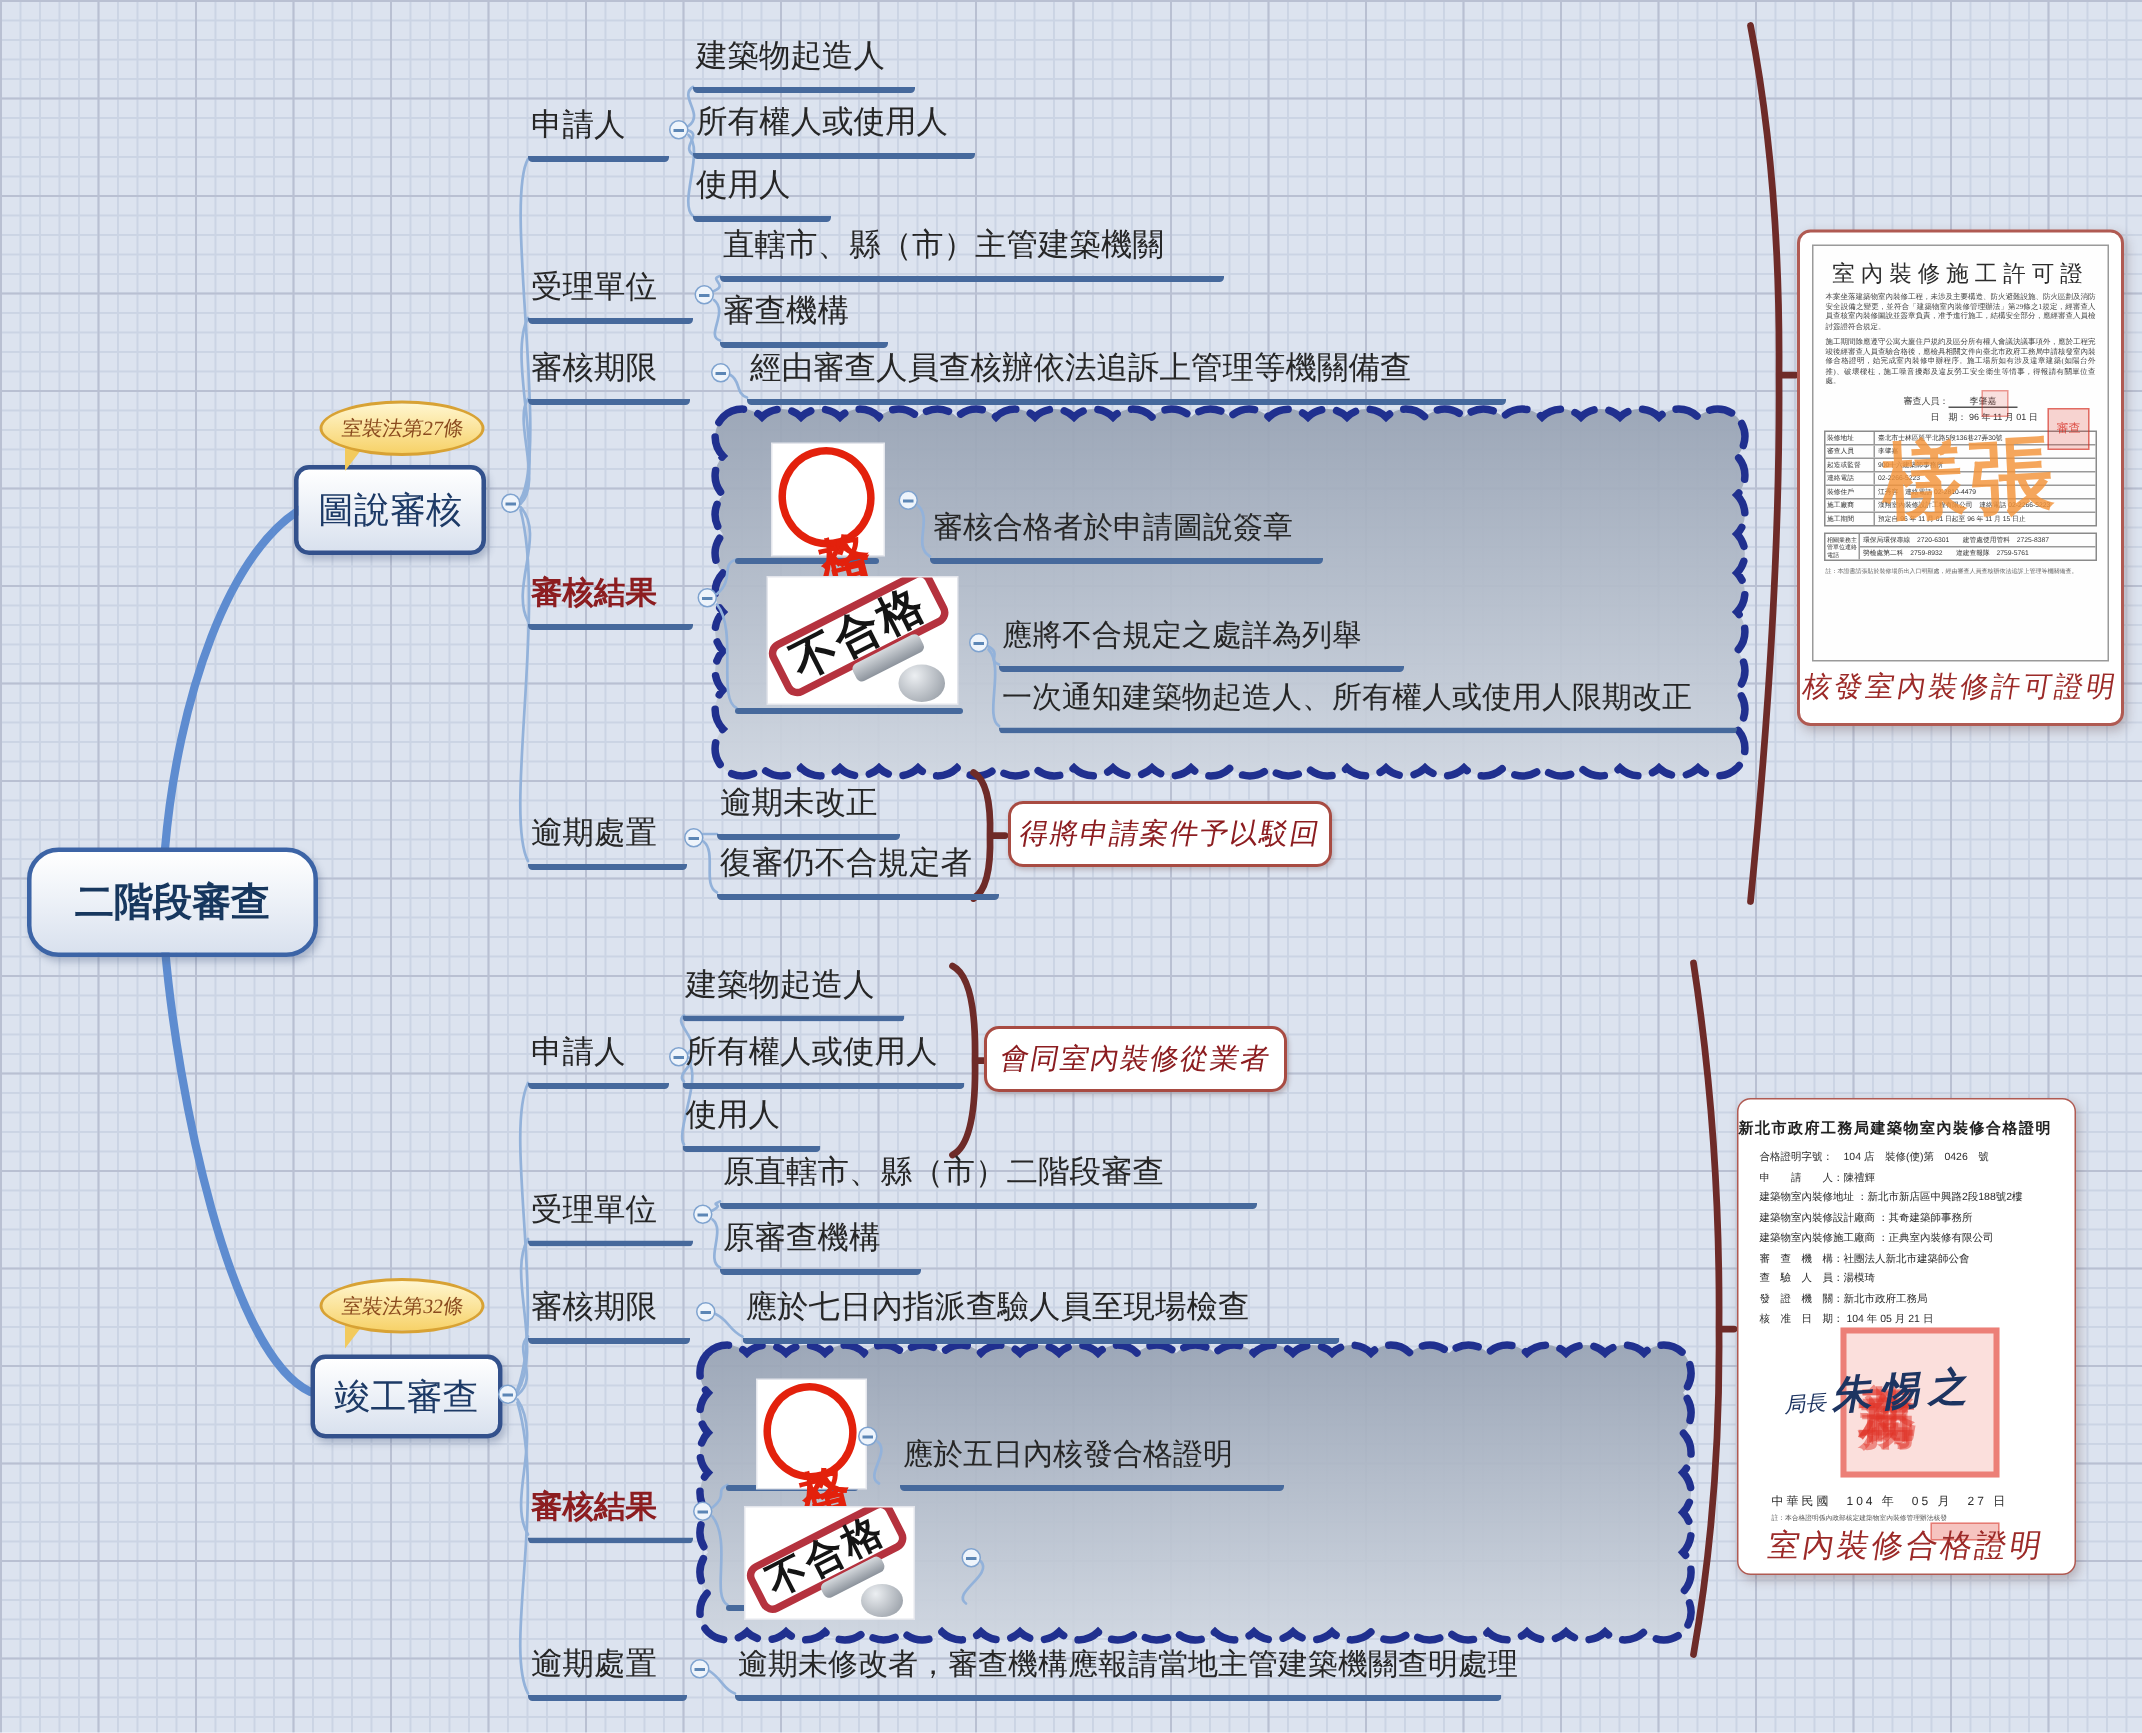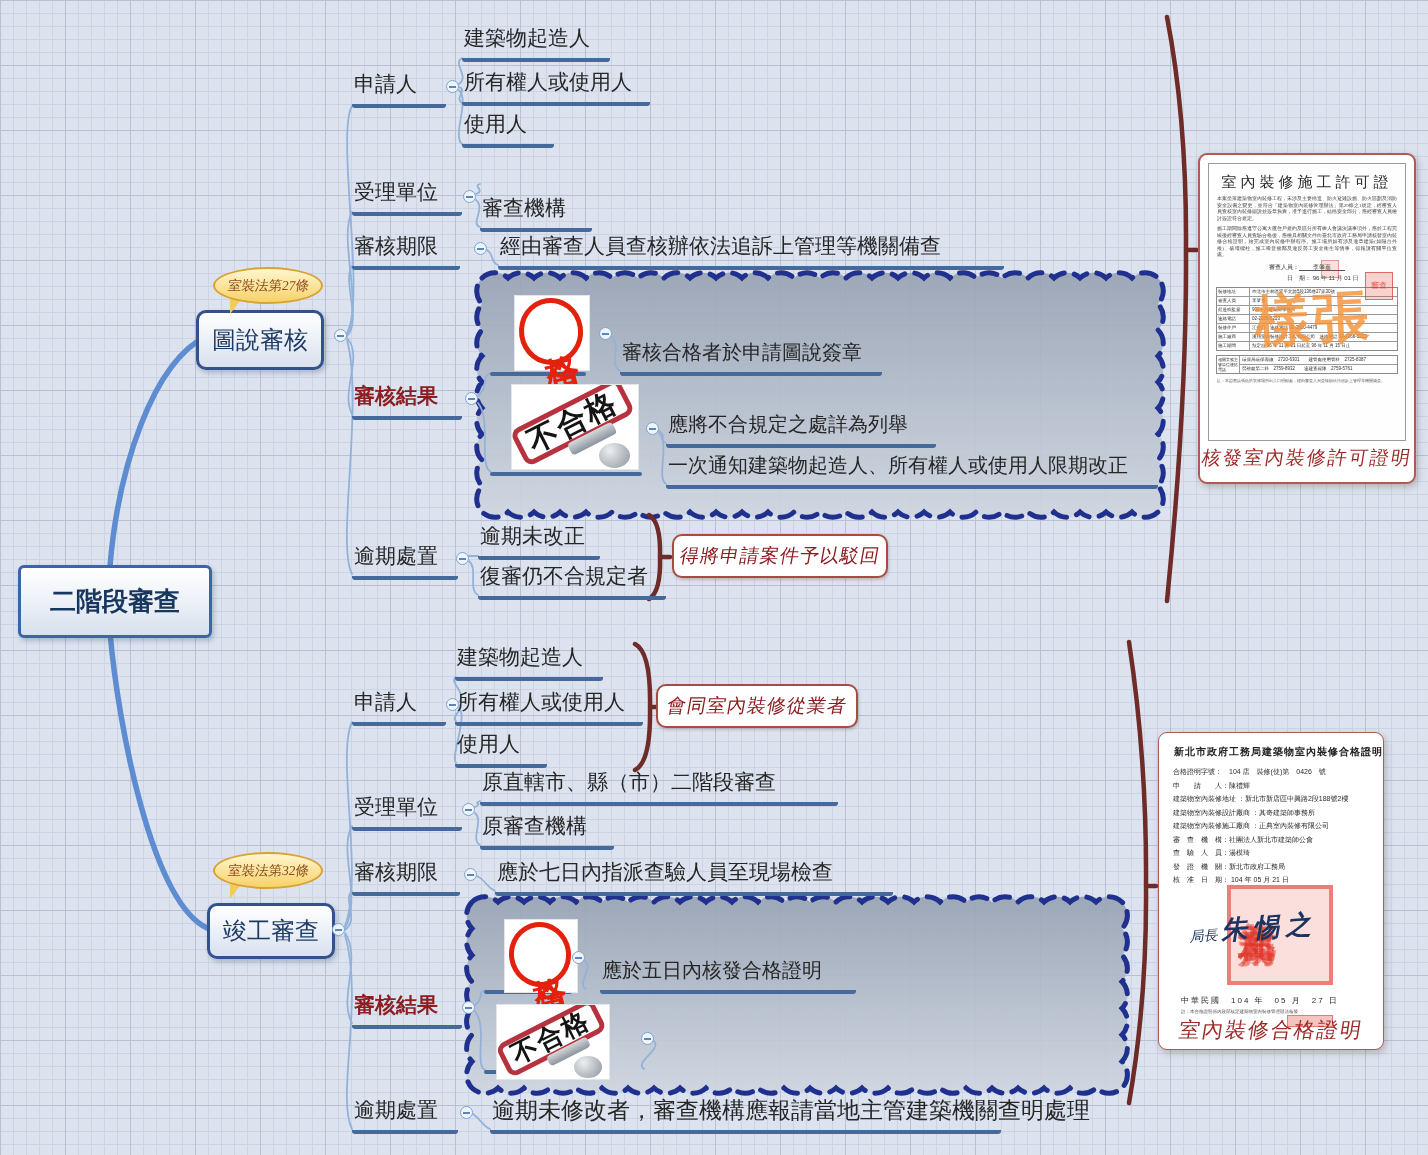"直轄市、縣（市）主管建築機關" div.topic { html: none -> <div>直轄市、縣（市）主管建築機關</div> }
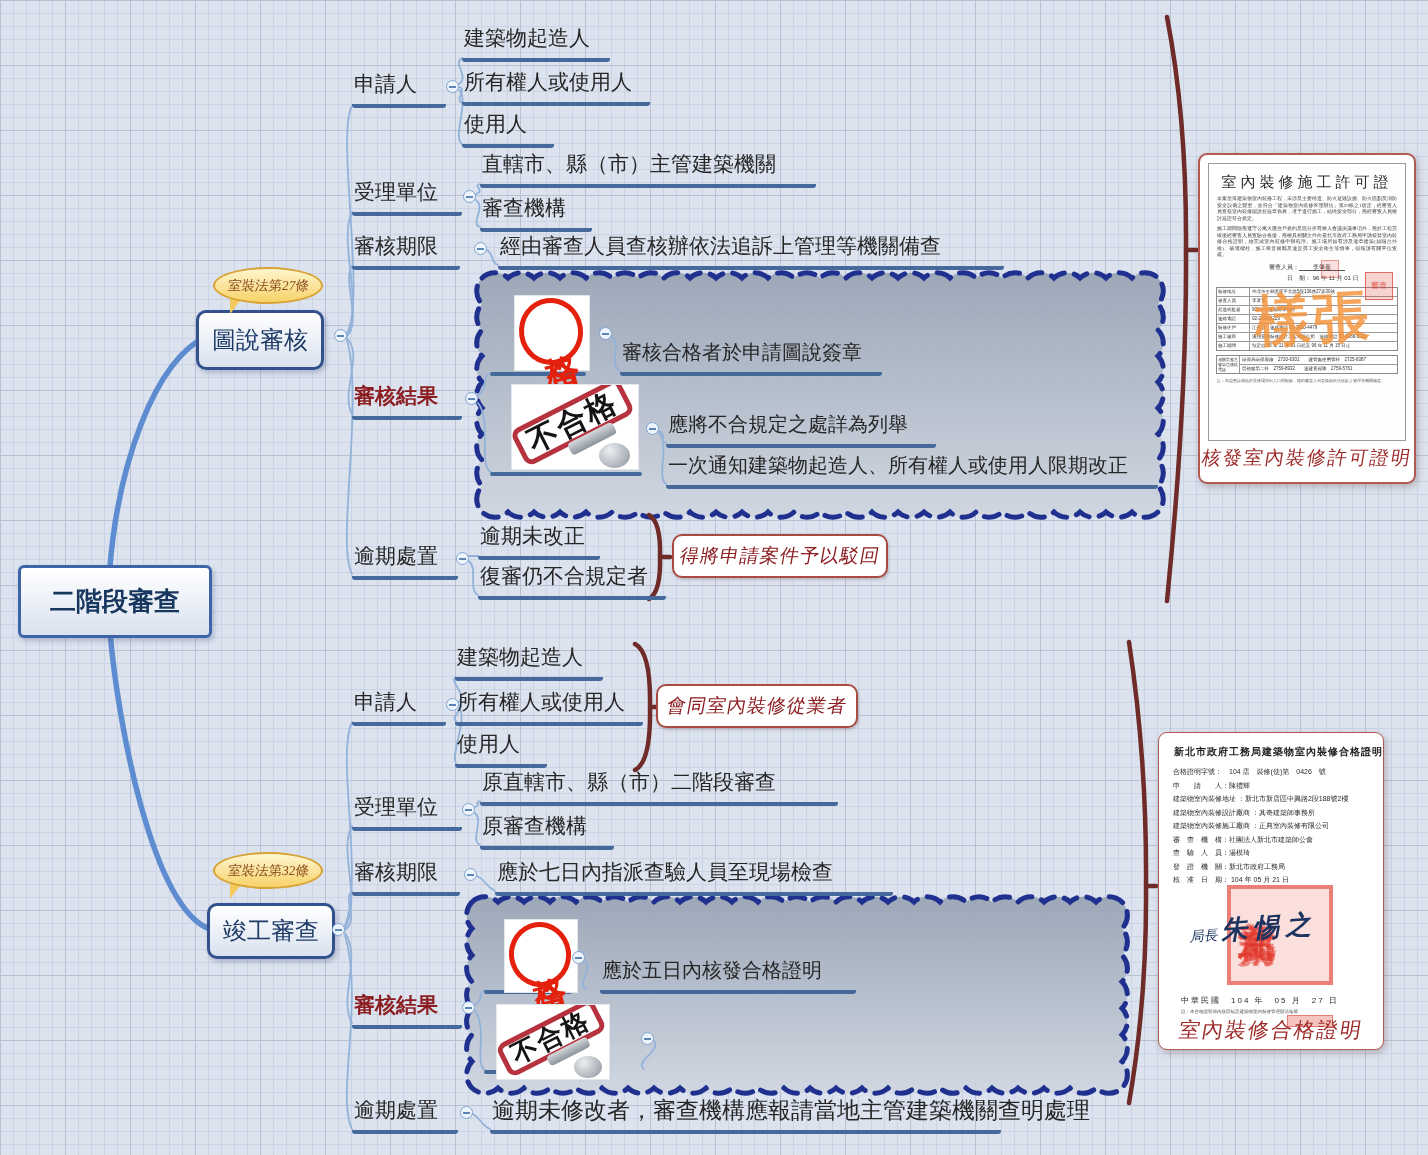"二階段審查" .root { border-radius: 6px -> 21px }
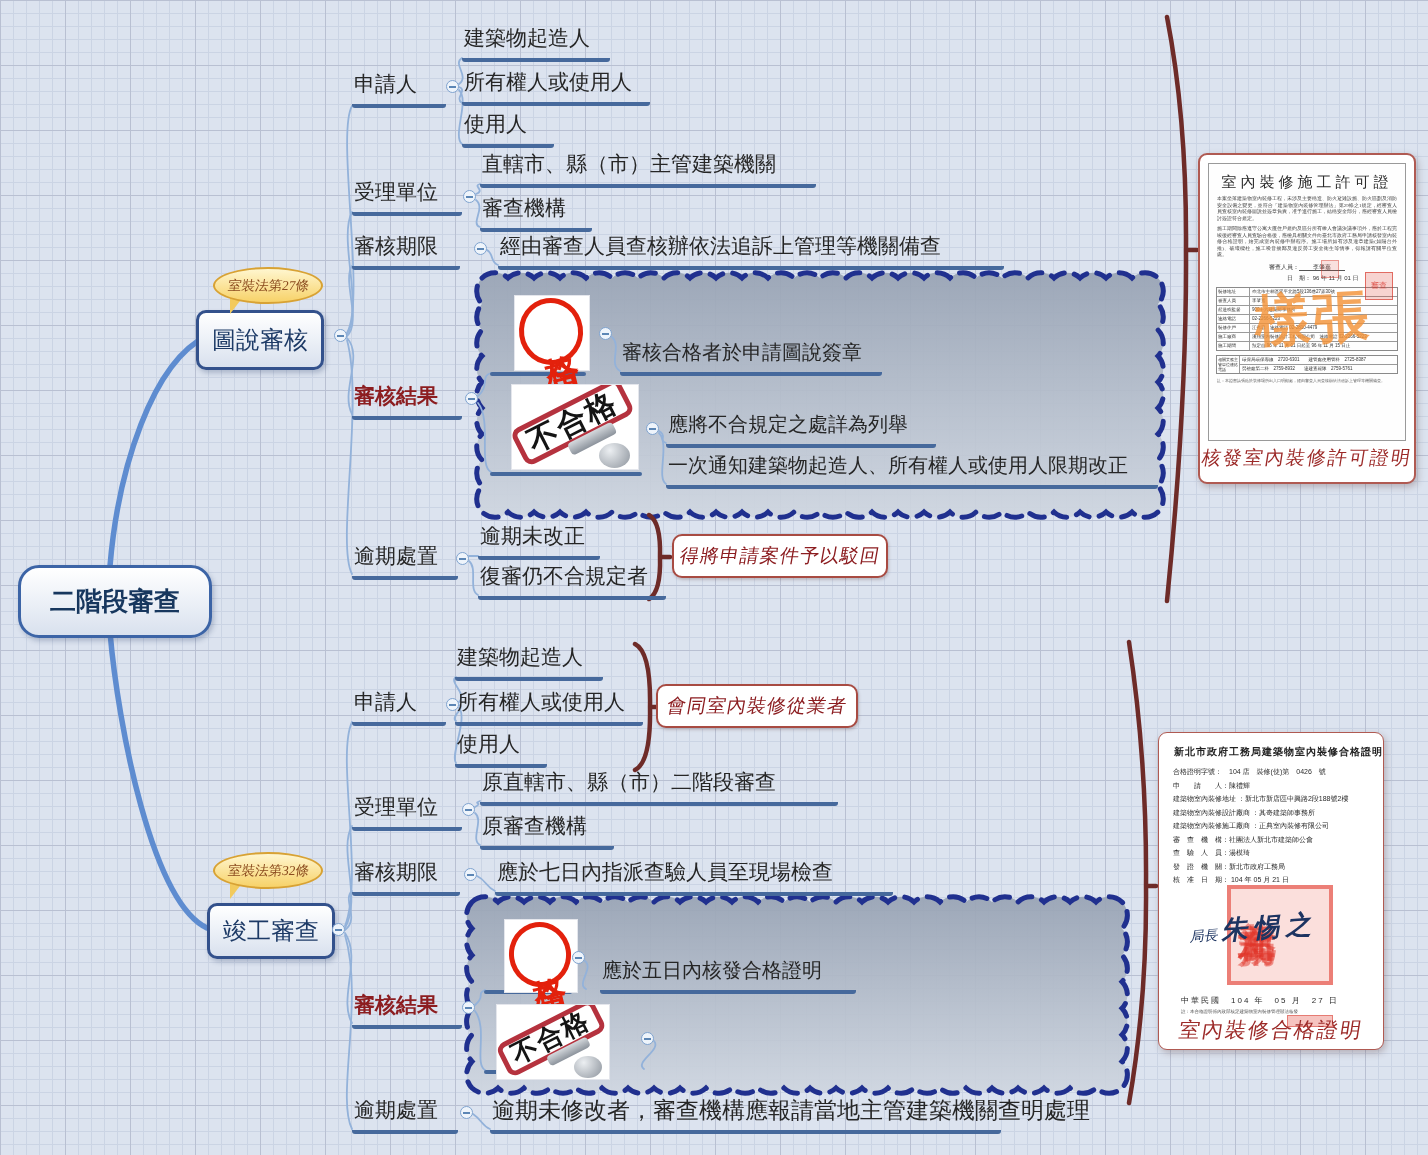"新北市政府工務局建築物室內裝修合格證明" .doc2-title { text-align: right -> left }
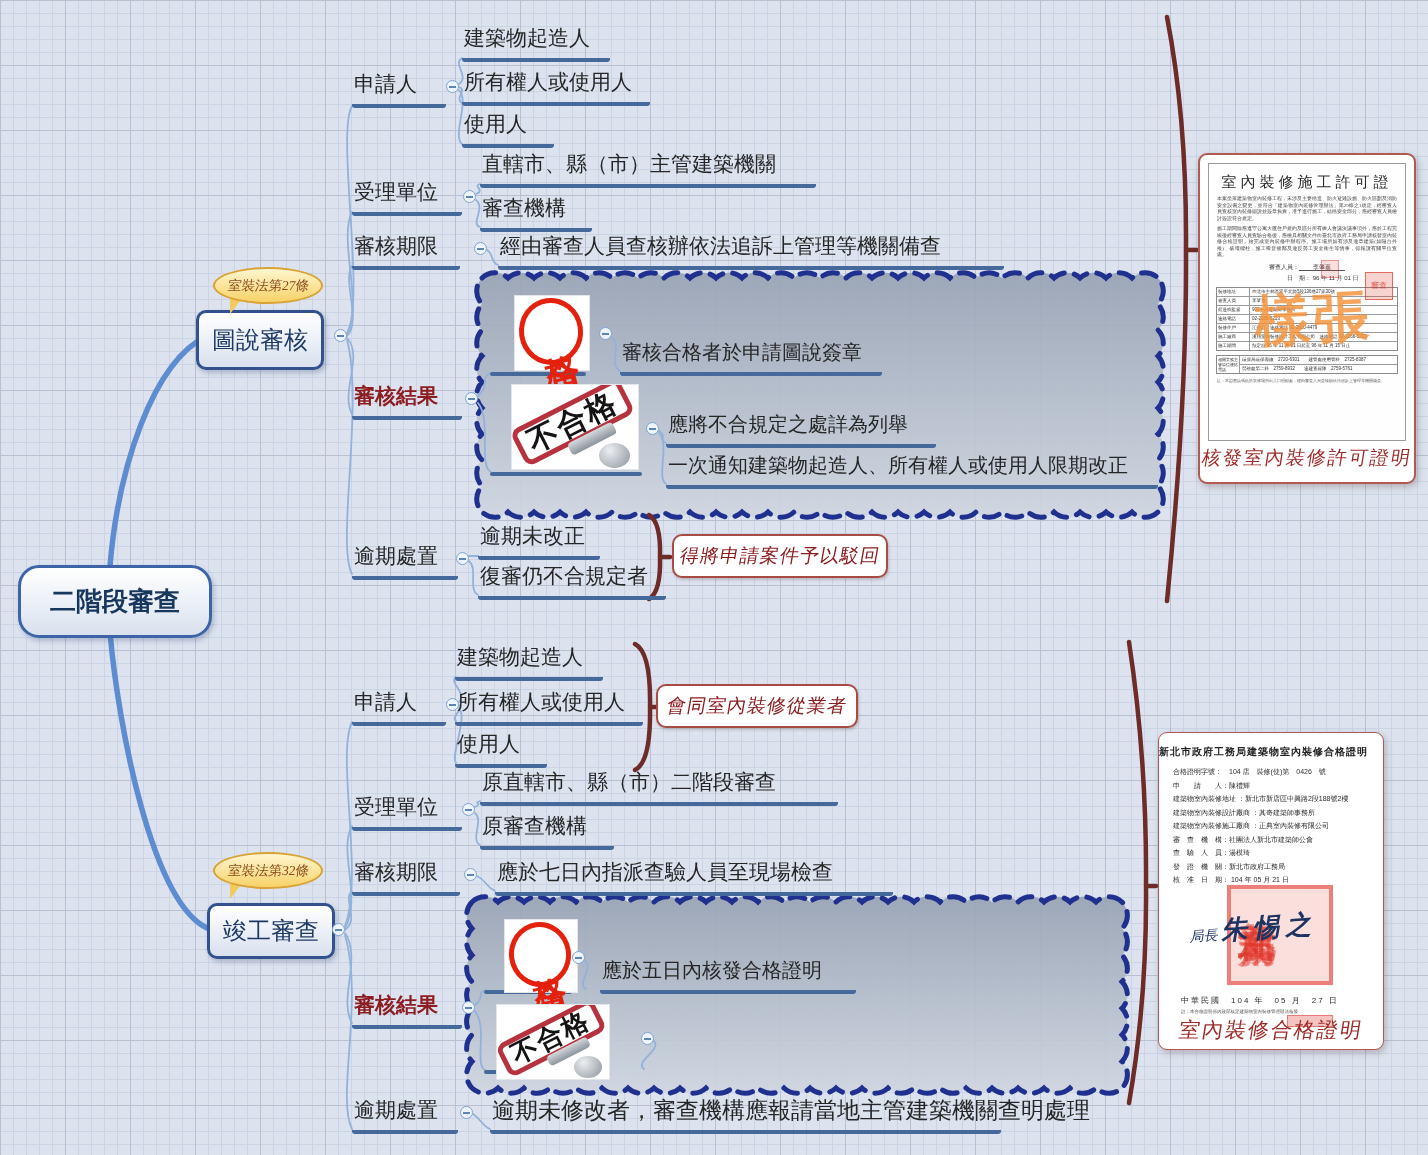"逾期未修改者，審查機構應報請當地主管建築機關查明處理" .fs20 { font-size: 23px -> 20px }
